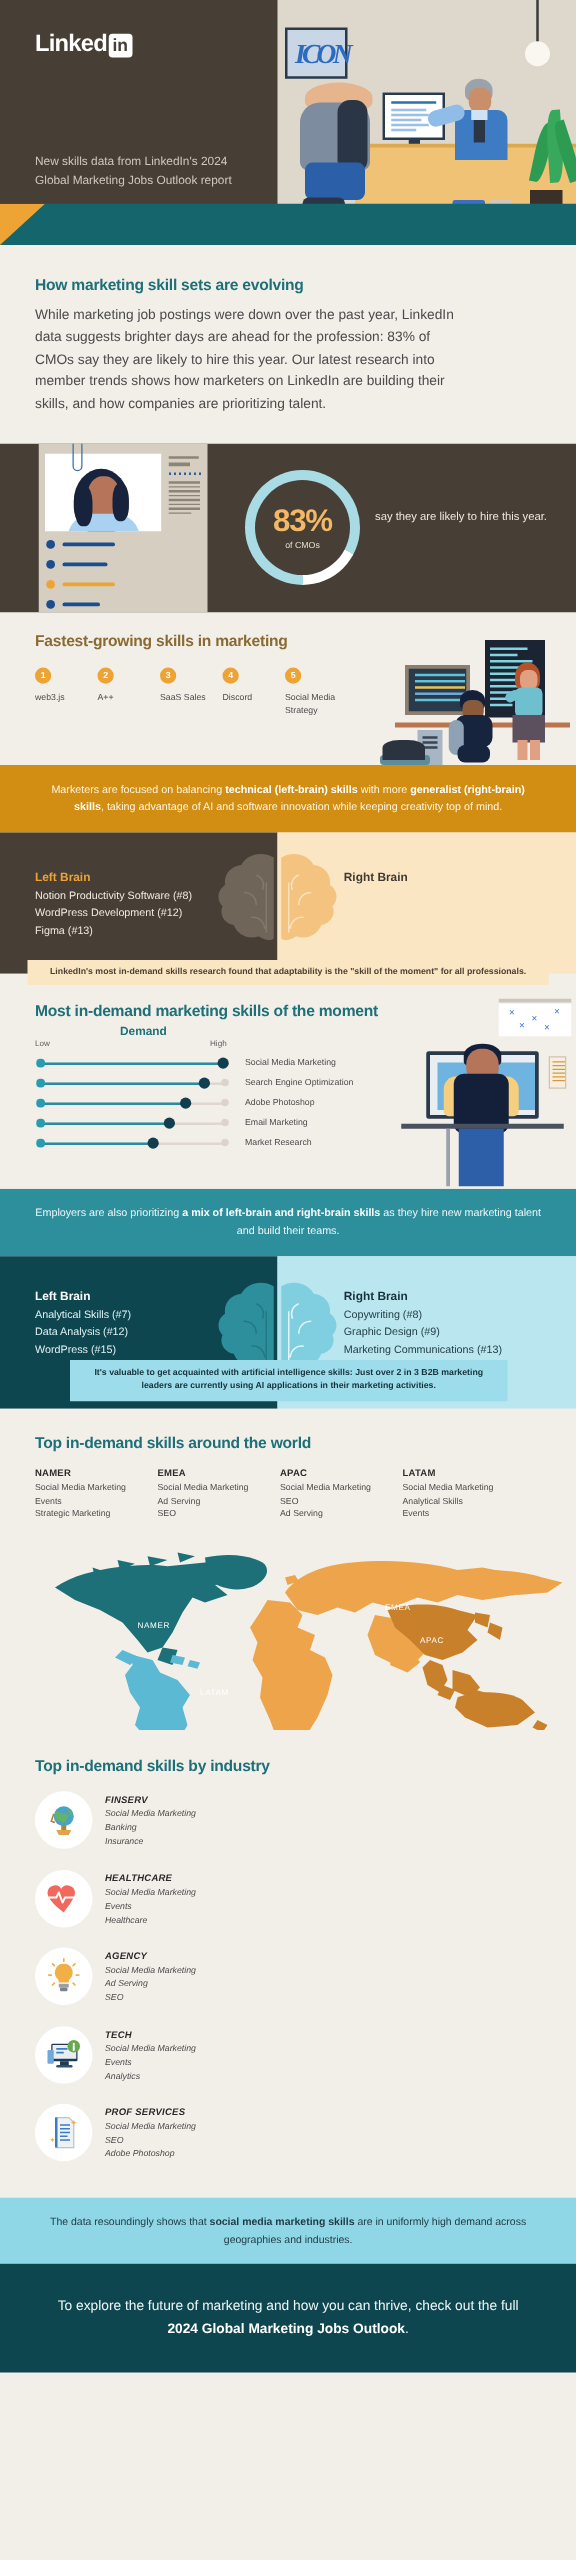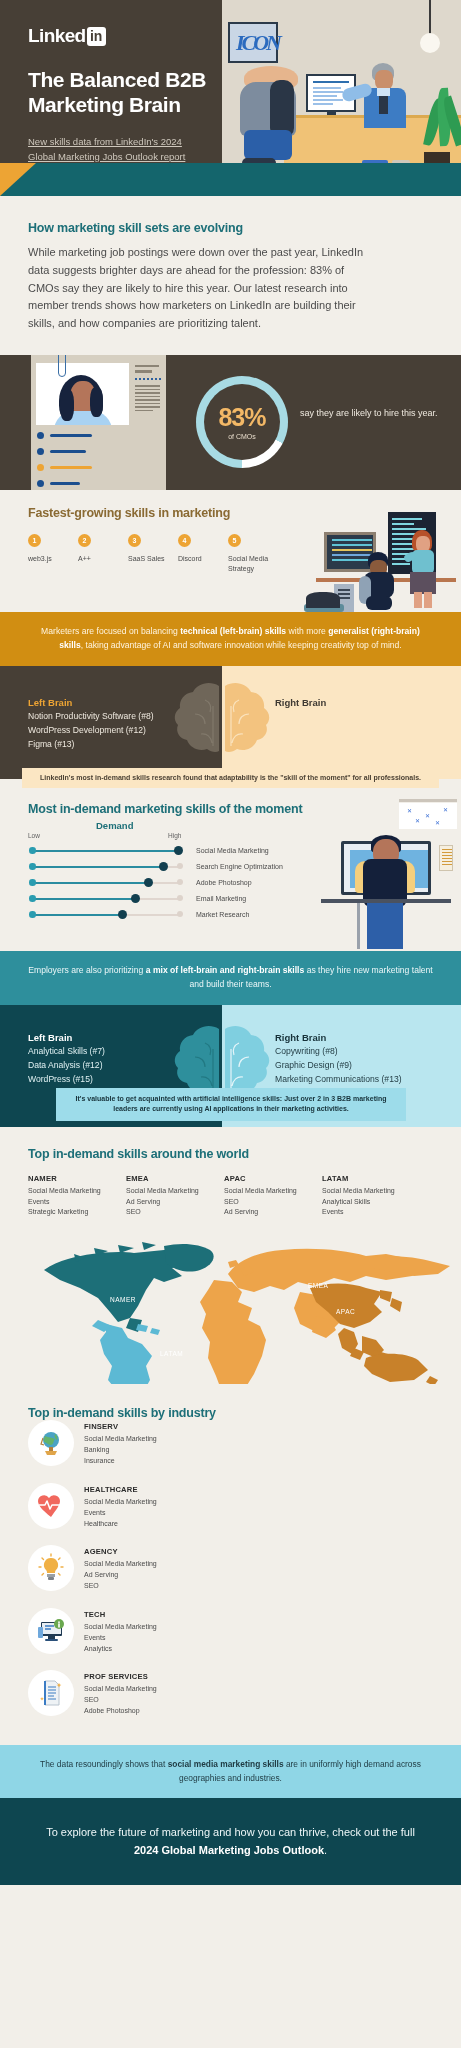"The Balanced B2B Marketing Brain" div.hero-title { html: <div>The Balanced B2B Marketing Brain</div> -> none }
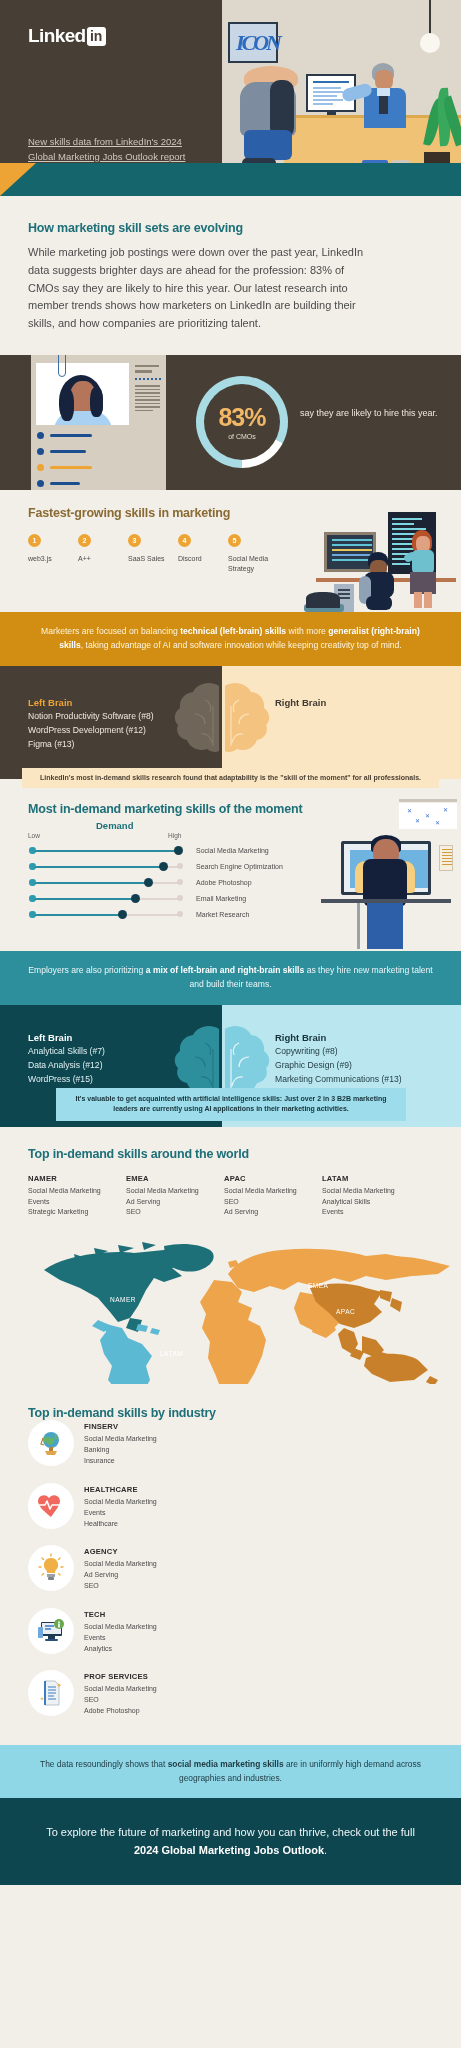"New skills data from LinkedIn's" .hero-sub { text-decoration: underline -> none; top: 135px -> 123px }
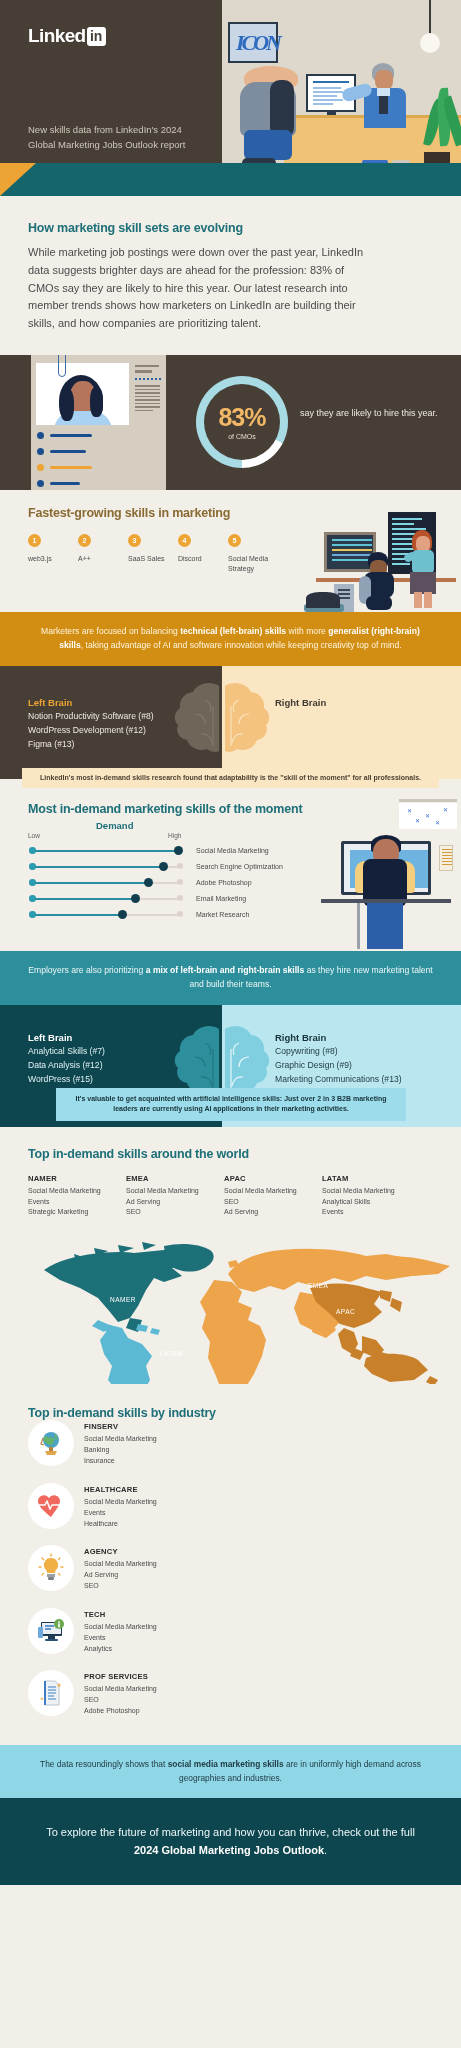"FINSERV" .ind-grid { font-style: none -> italic; margin-top: none -> 13px }
